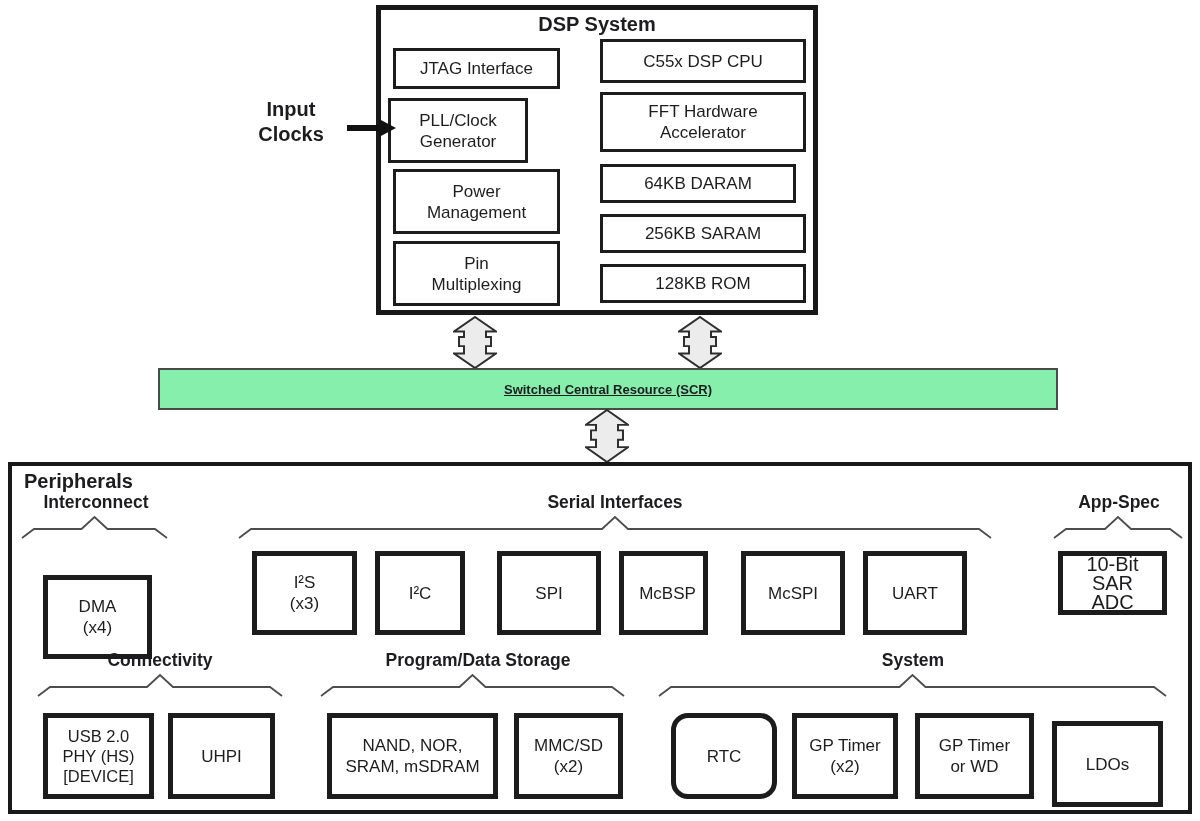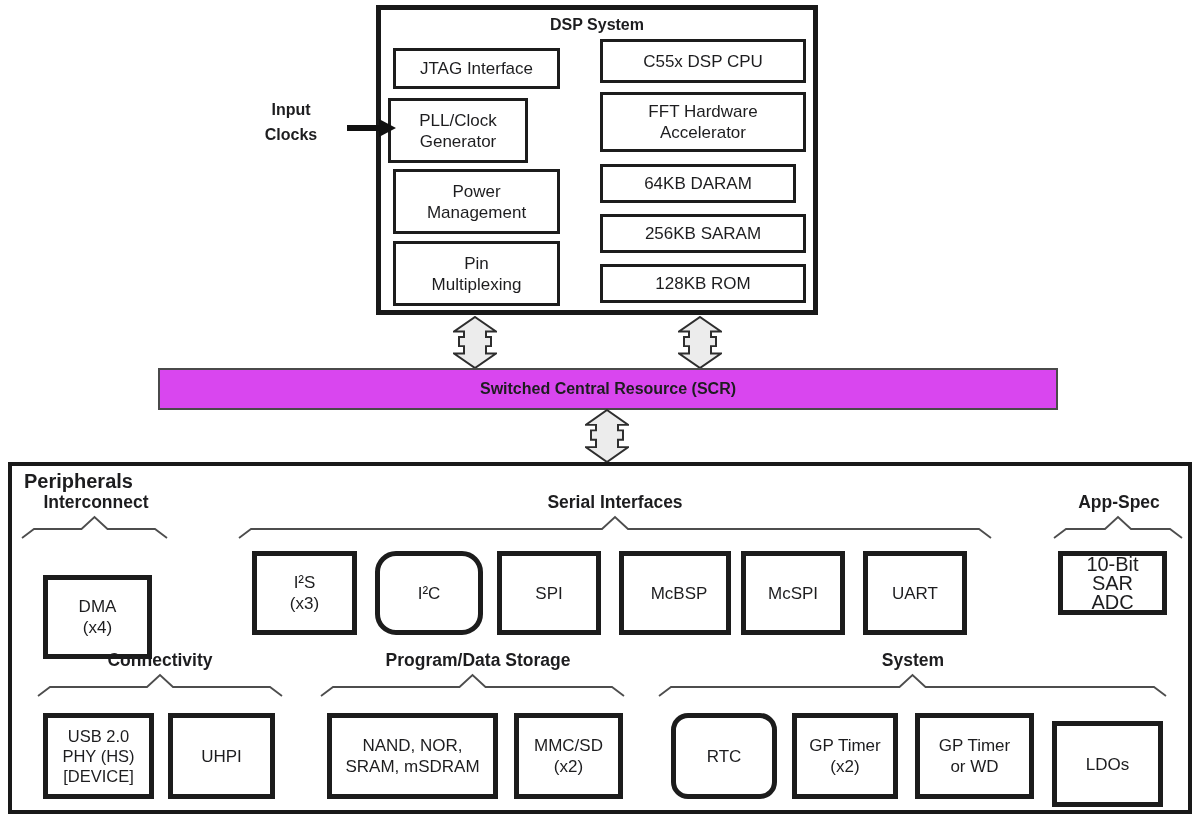"DSP System" .t20 { font-size: 16px -> 20px }
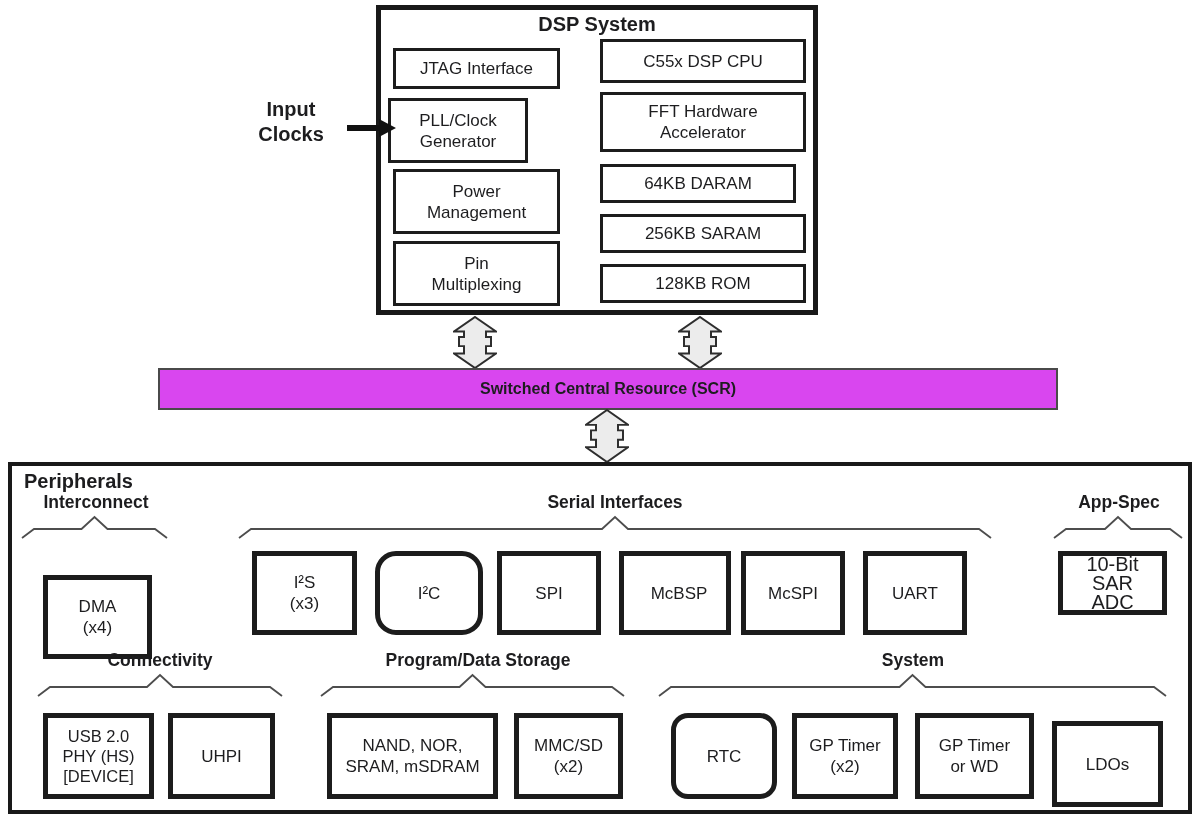"Switched Central Resource (SCR)" .scrbar { background: #d946ef -> #86efac; font-size: 16px -> 13px; text-decoration: none -> underline }
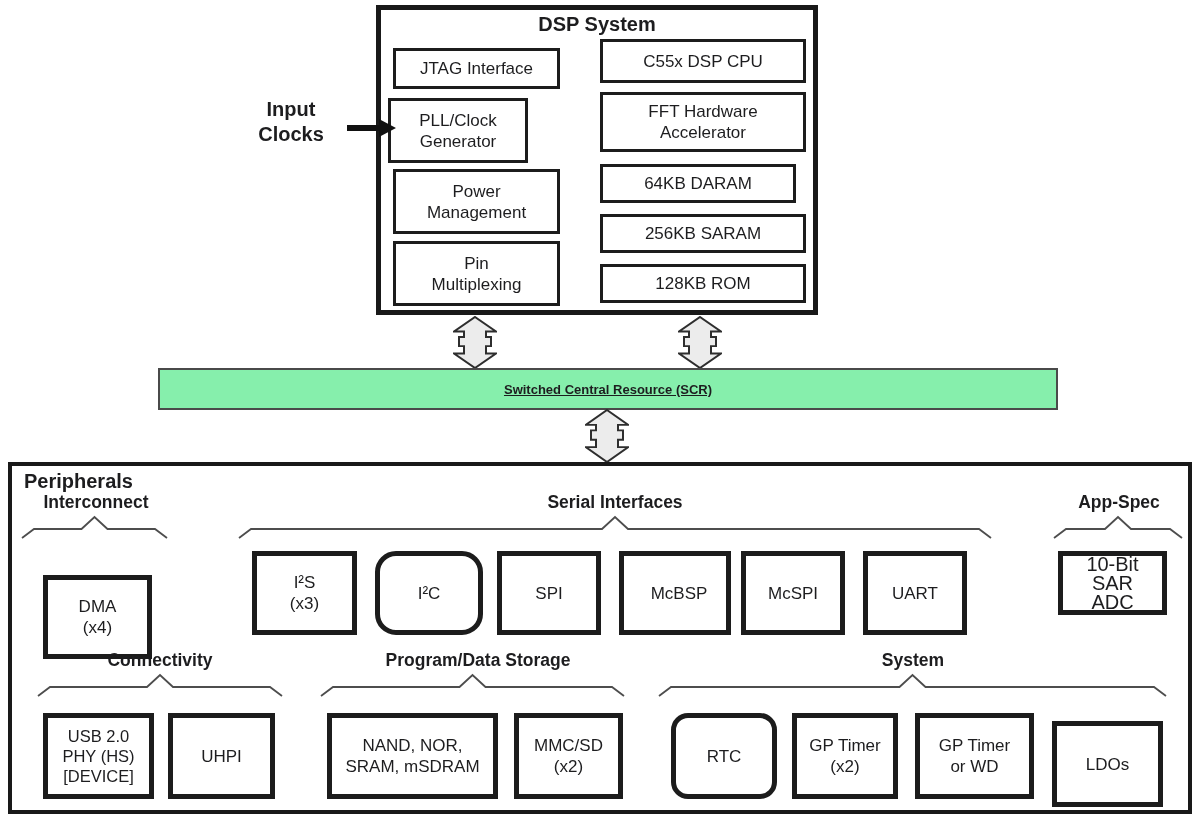"I²C" div.box { border-radius: 21px -> none; width: 108px -> 90px }
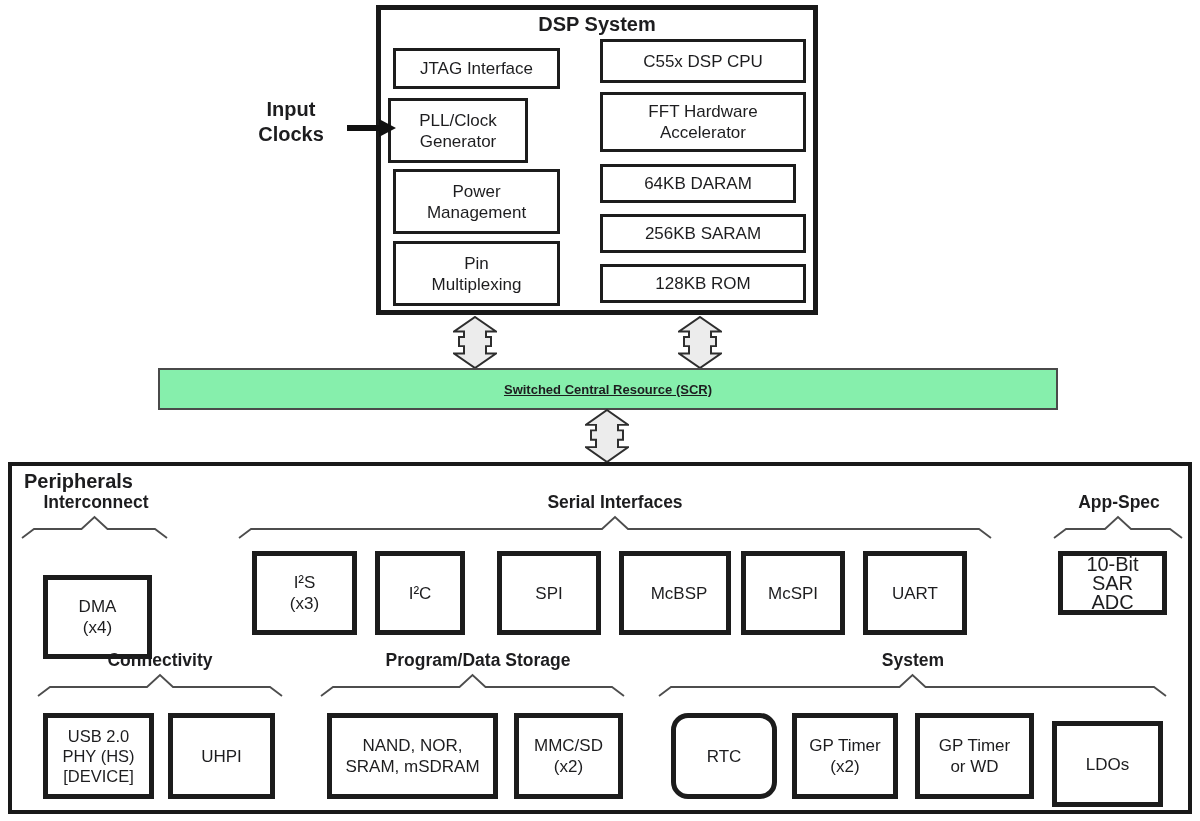"McBSP" div.box { width: 112px -> 89px }
